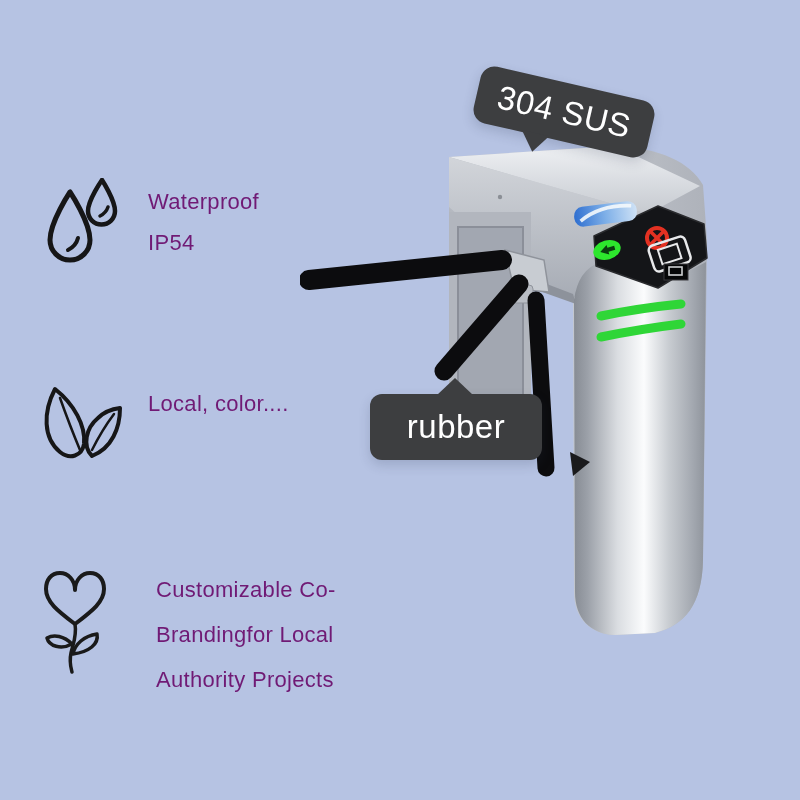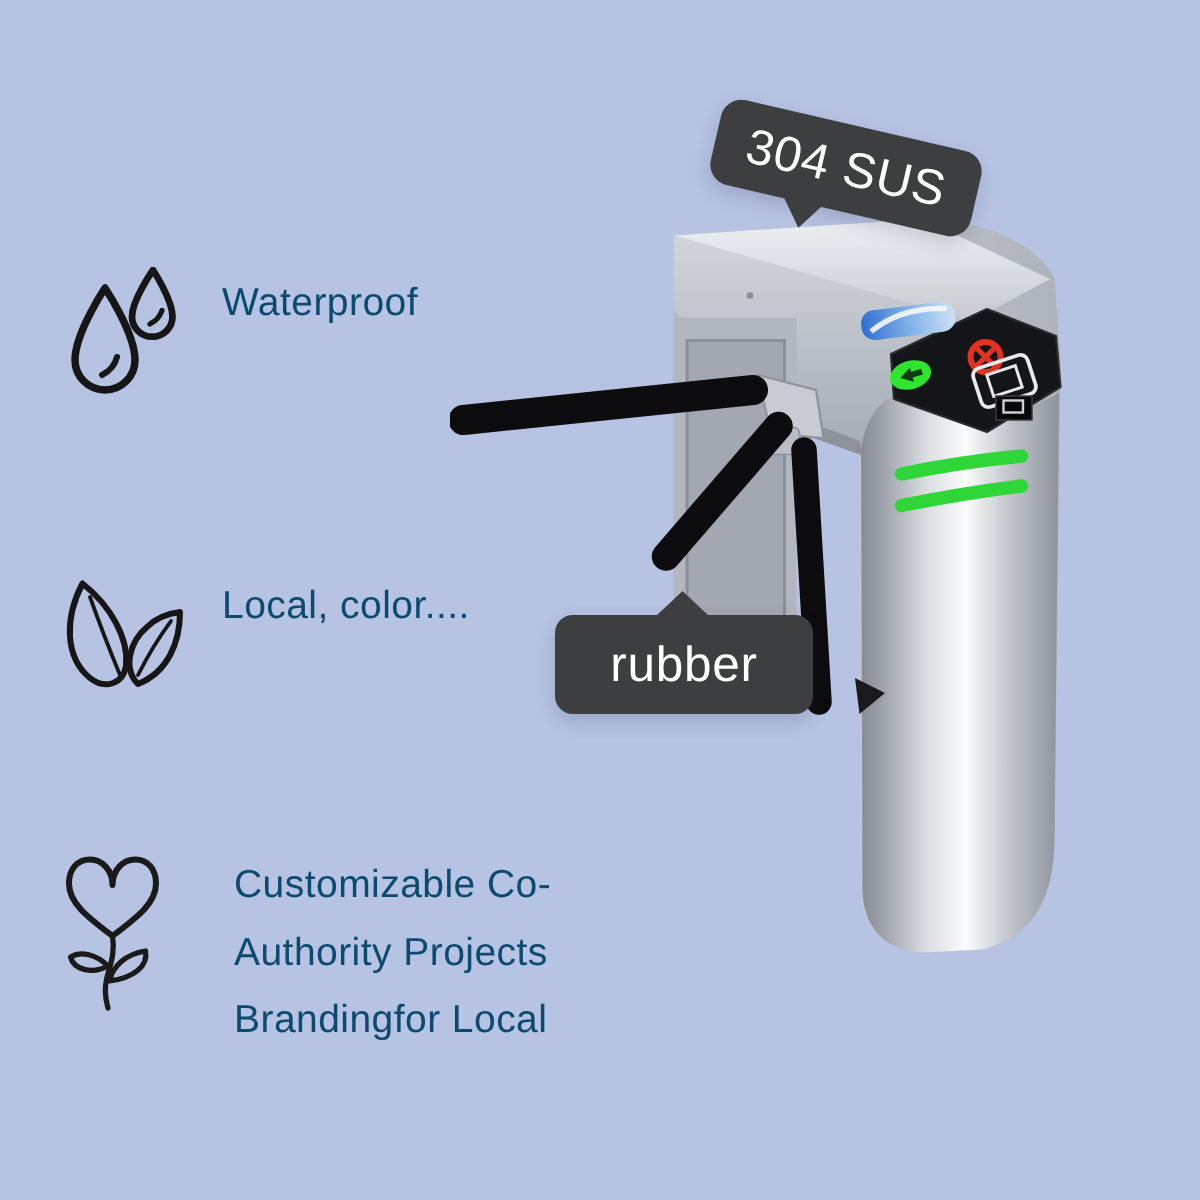"Waterproof" .feature-text { color: #0c4a6e -> #701a75; font-size: 26px -> 22px }
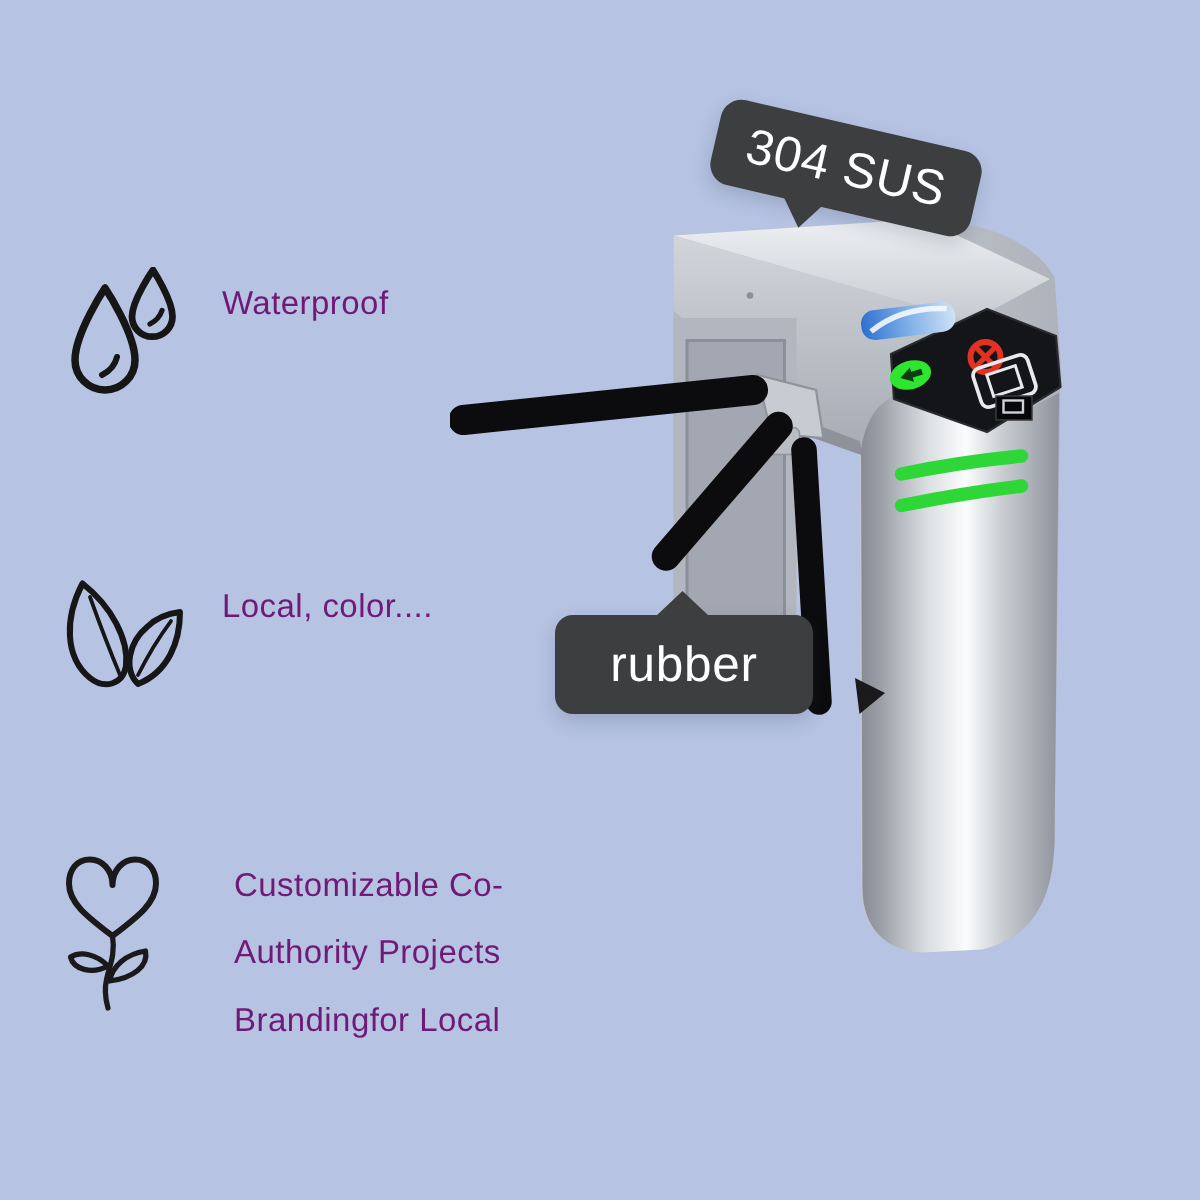"IP54" span.line { html: none -> <span>IP54</span> }
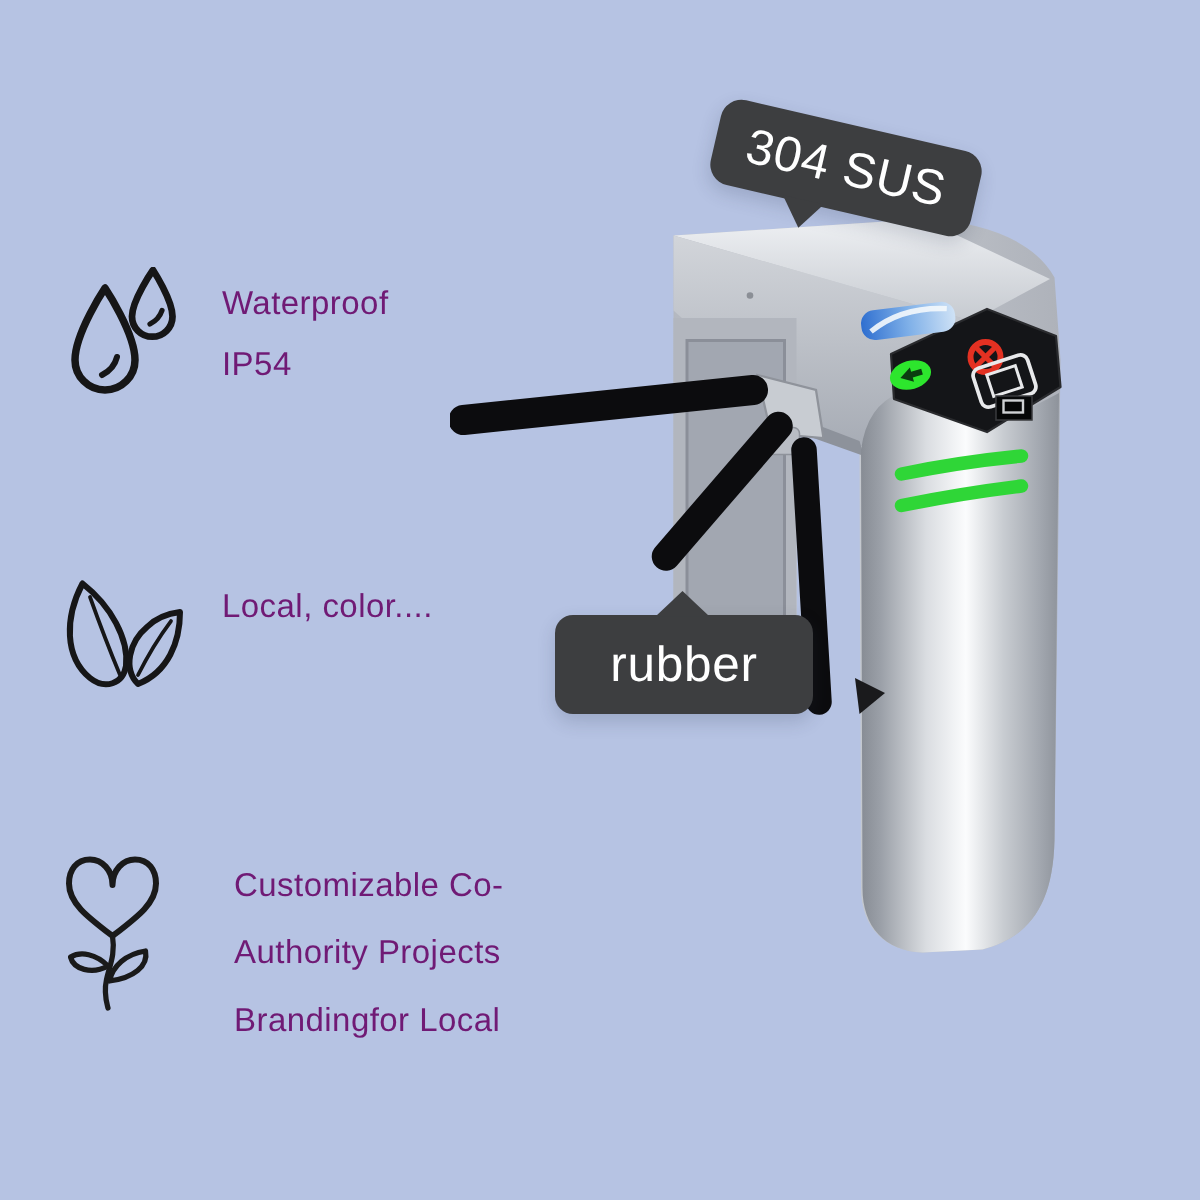"rubber" .callout-rubber { top: 410px -> 394px }
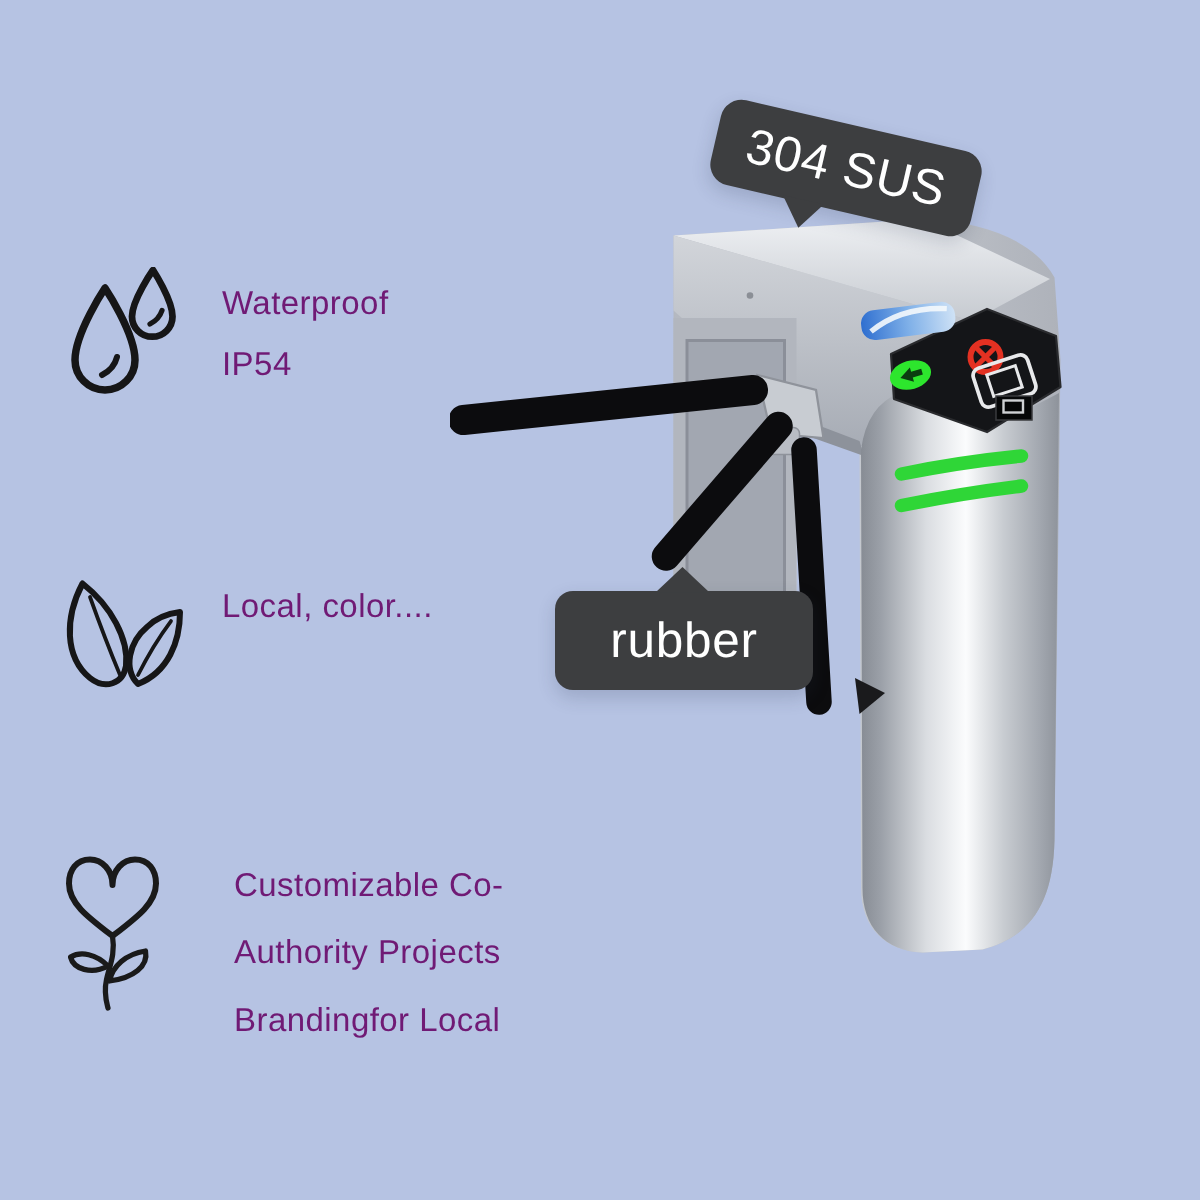"Authority Projects" span.line { order: before "Brandingfor Local" -> after "Brandingfor Local" }
